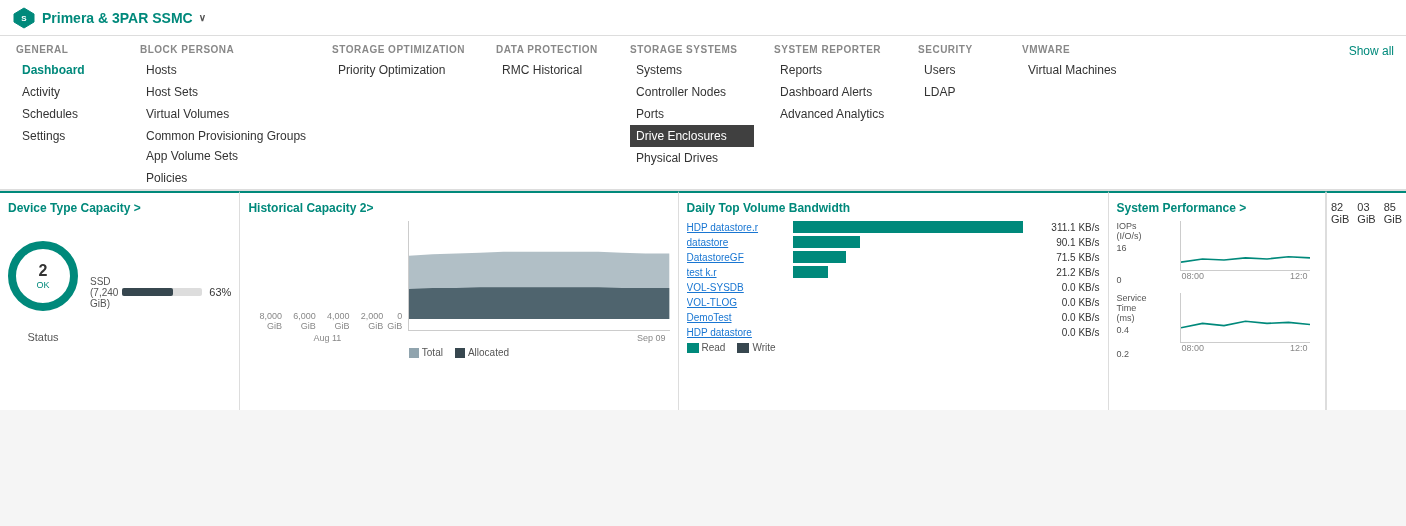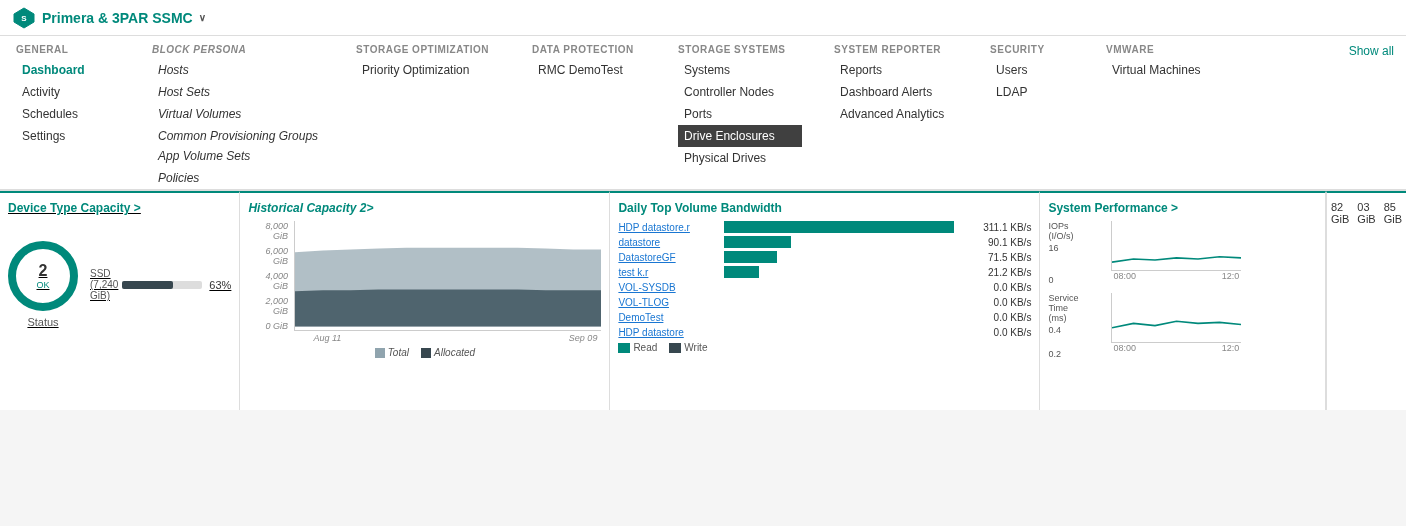"GENERAL" .nav-categories { gap: 16px -> 4px }
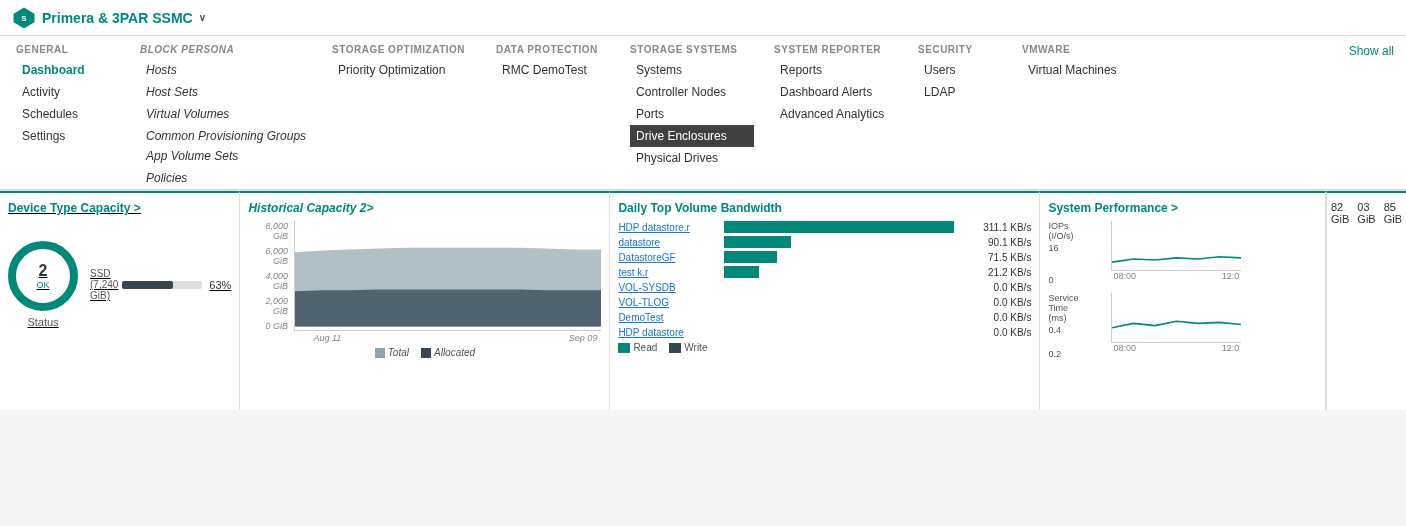"BLOCK PERSONA" div.nav-category { font-style: italic -> none }
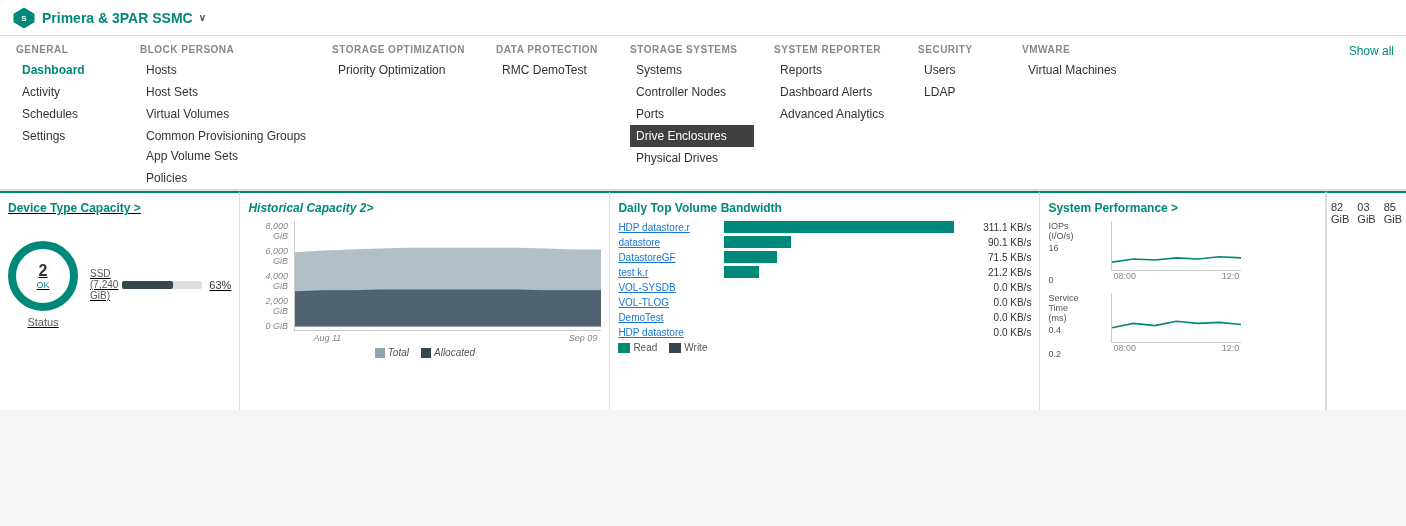"RMC DemoTest" div.nav-item { text: DemoTest -> Historical }
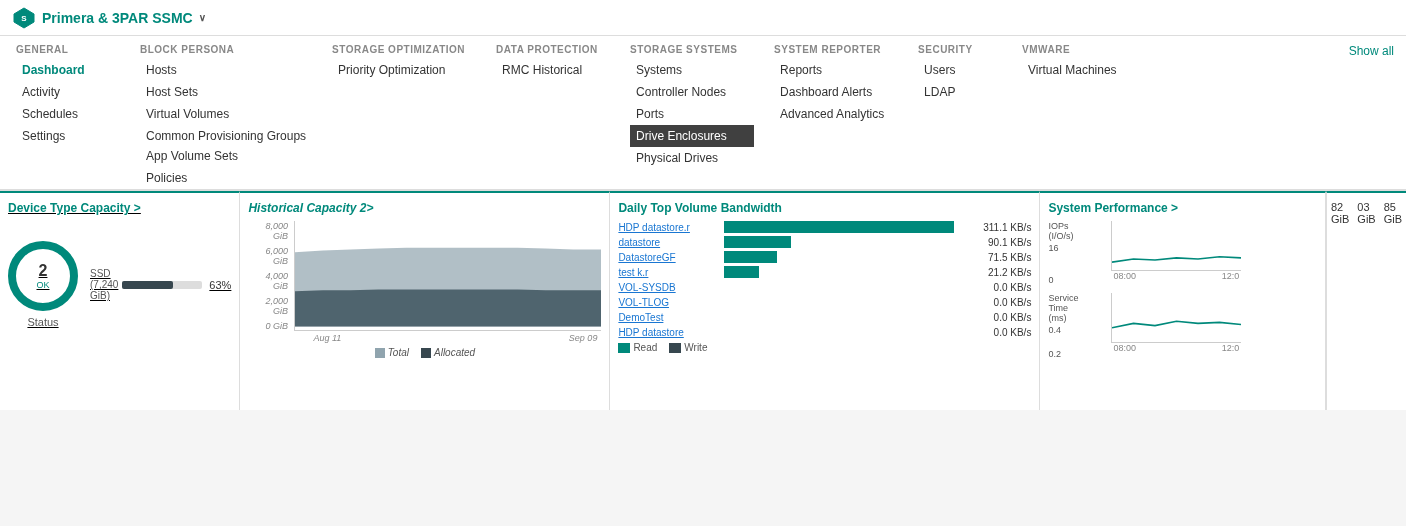"Device Type Capacity >" .device-panel { text-decoration: underline -> none }
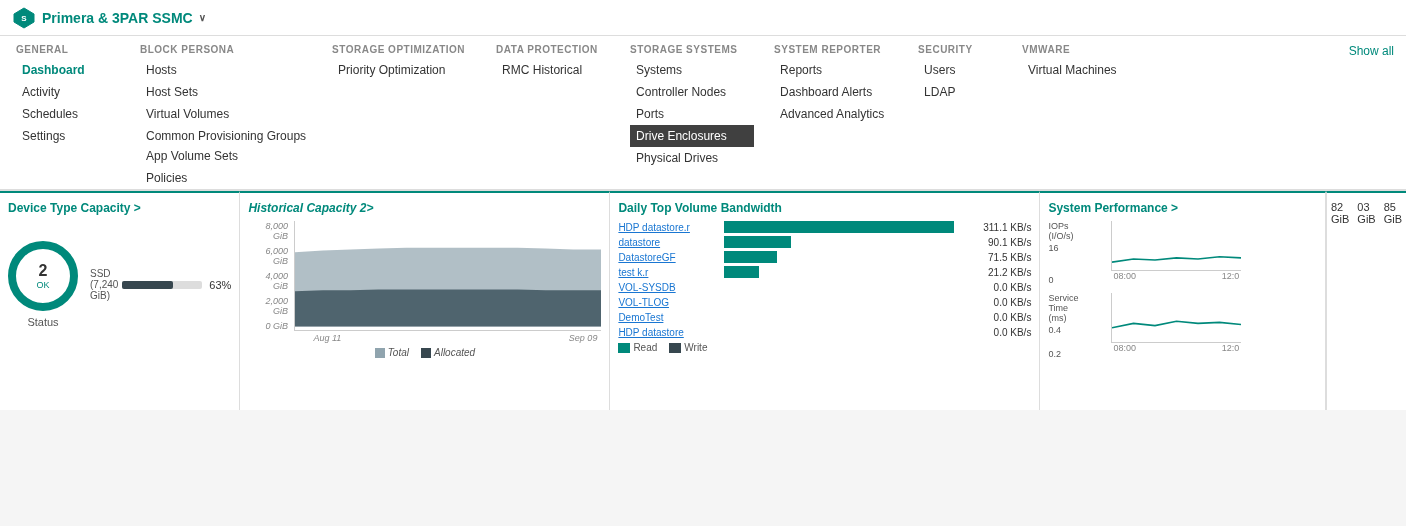"Historical Capacity 2>" div.panel { font-style: italic -> none }
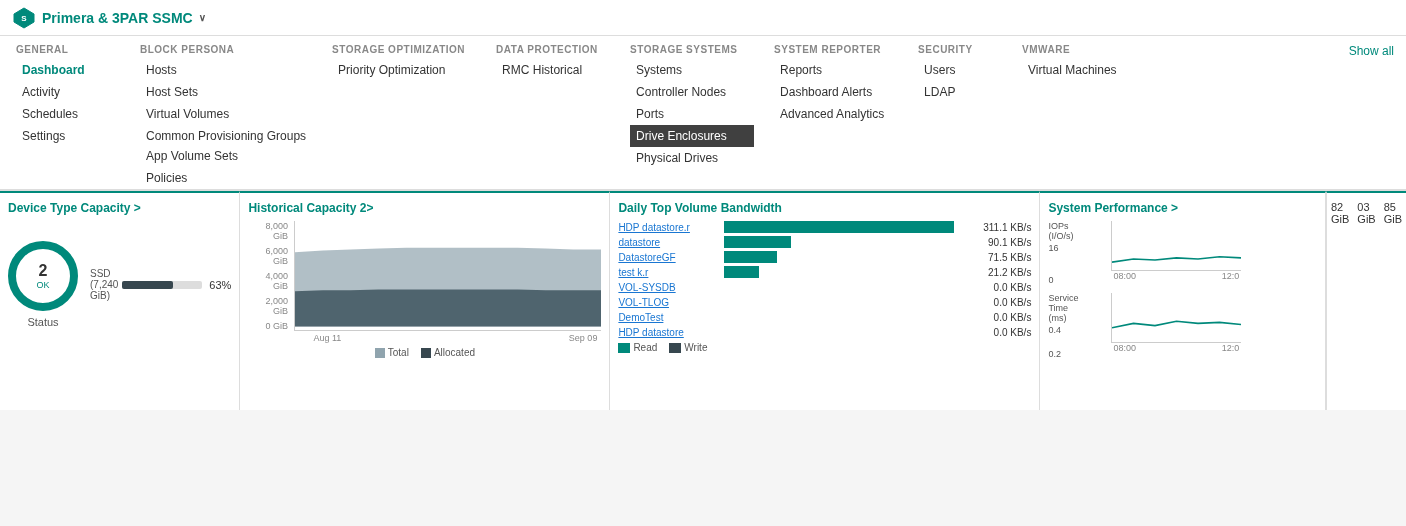"8,000 GiB" div.hist-yaxis { flex-direction: column -> row }
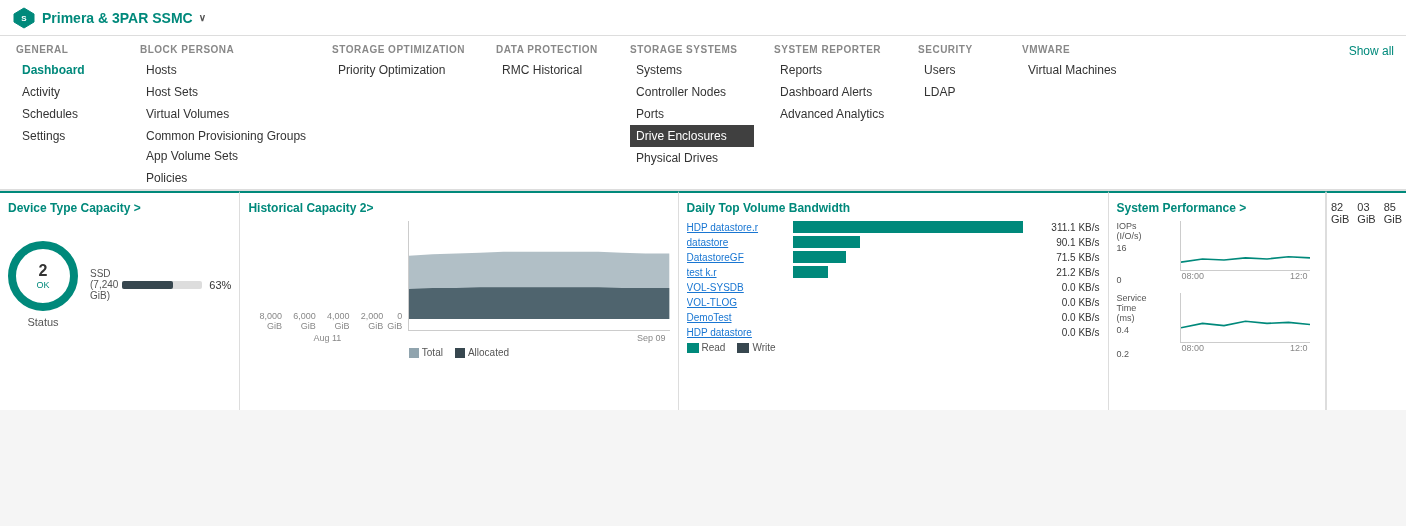"Status" div.status-label { margin-top: 5px -> 20px }
